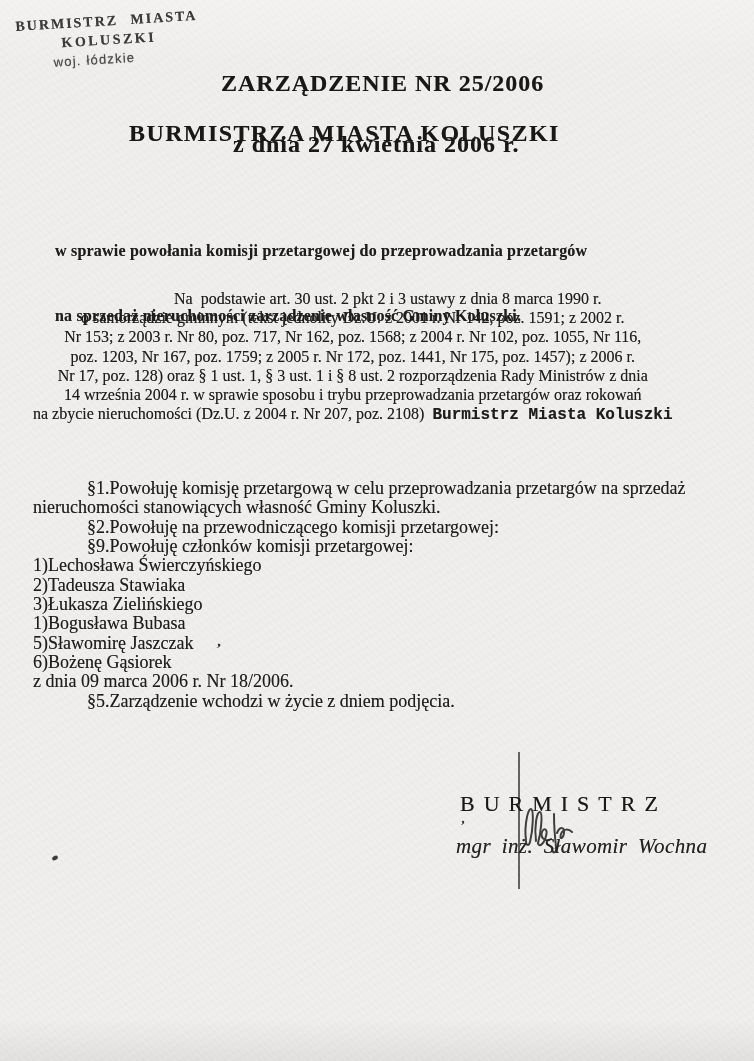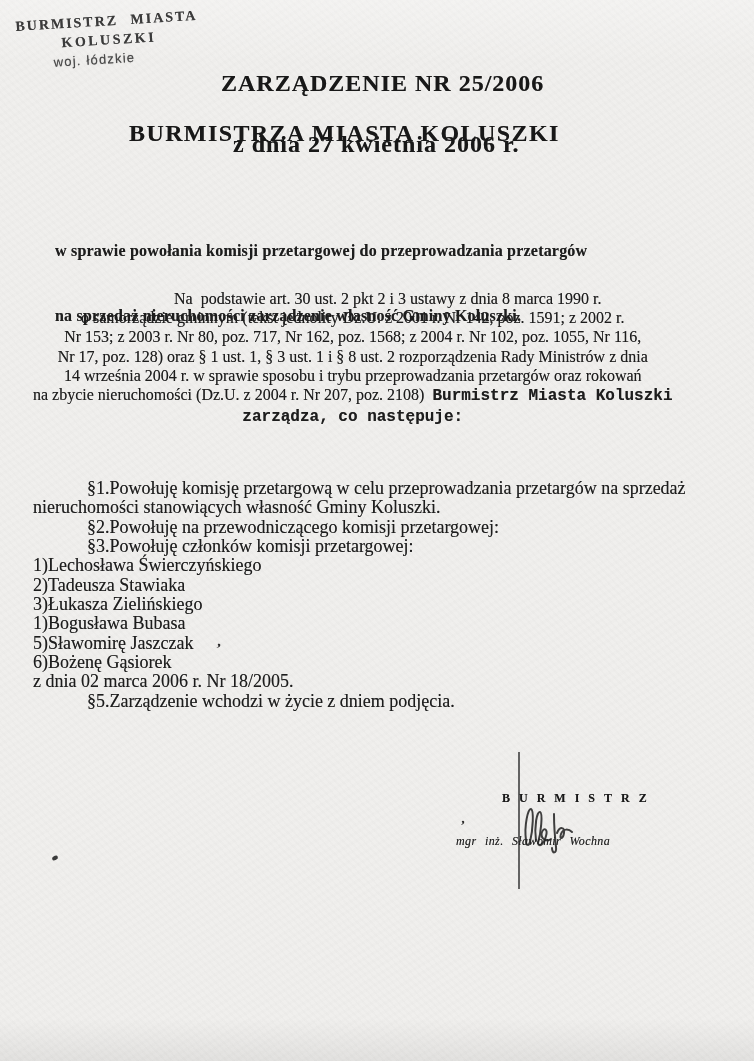"poz. 1203, Nr 167, poz." div.ln { html: none -> <div>poz. 1203, Nr 167, poz. 1759; z 2005 r. Nr 172, poz. 1441, Nr 175, poz. 1457); z 2006 r.</div> }
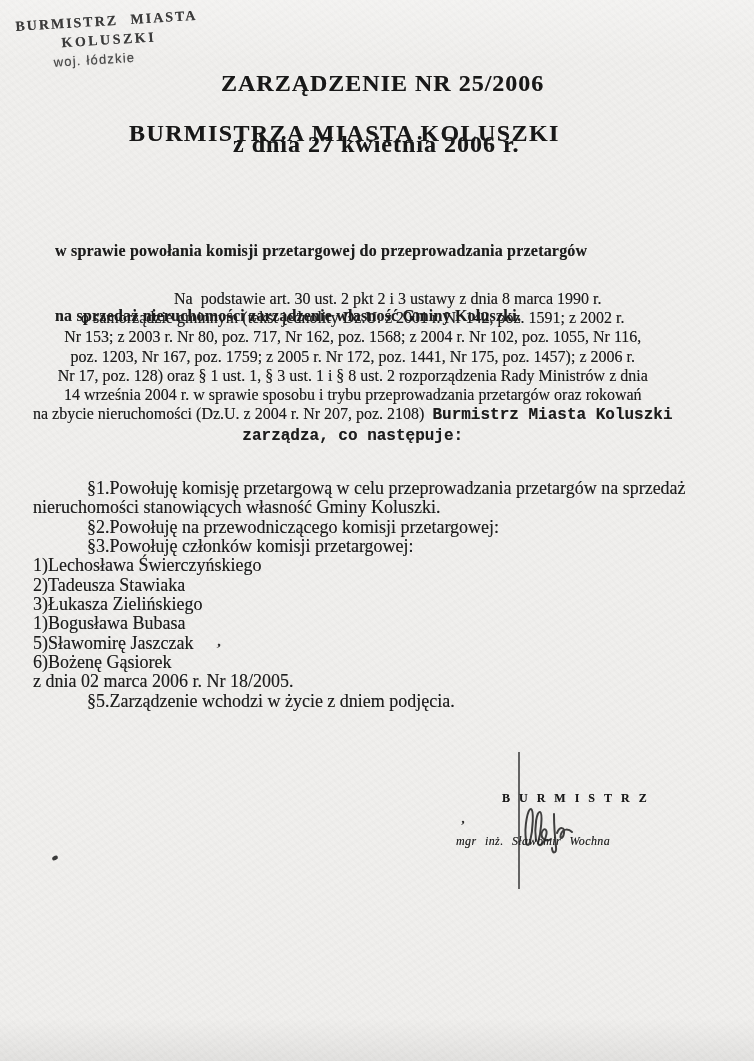"zarządza, co następuje:" div.ln { html: <div><b>zarządza, co następuje:</b></div> -> none }
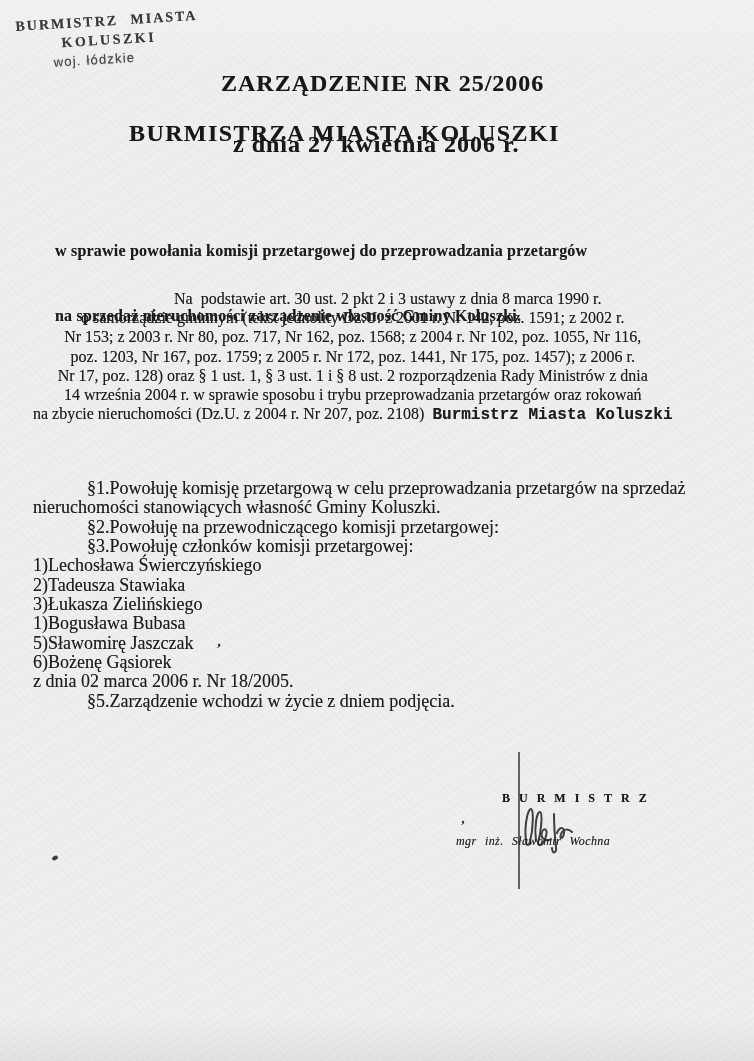"§3.Powołuję członków komisji" div.ln { text: 3.Powołuję -> 9.Powołuję }
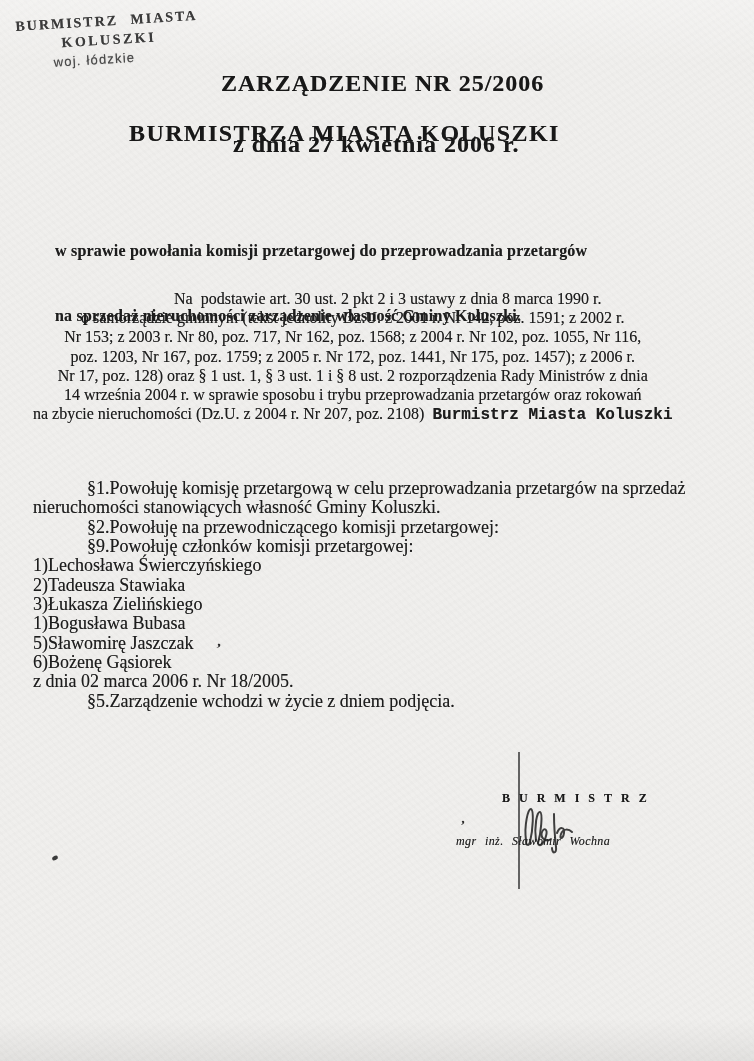"z dnia 02 marca 2006" div.ln { text: 02 marca 2006 r. Nr 18/2005 -> 09 marca 2006 r. Nr 18/2006 }
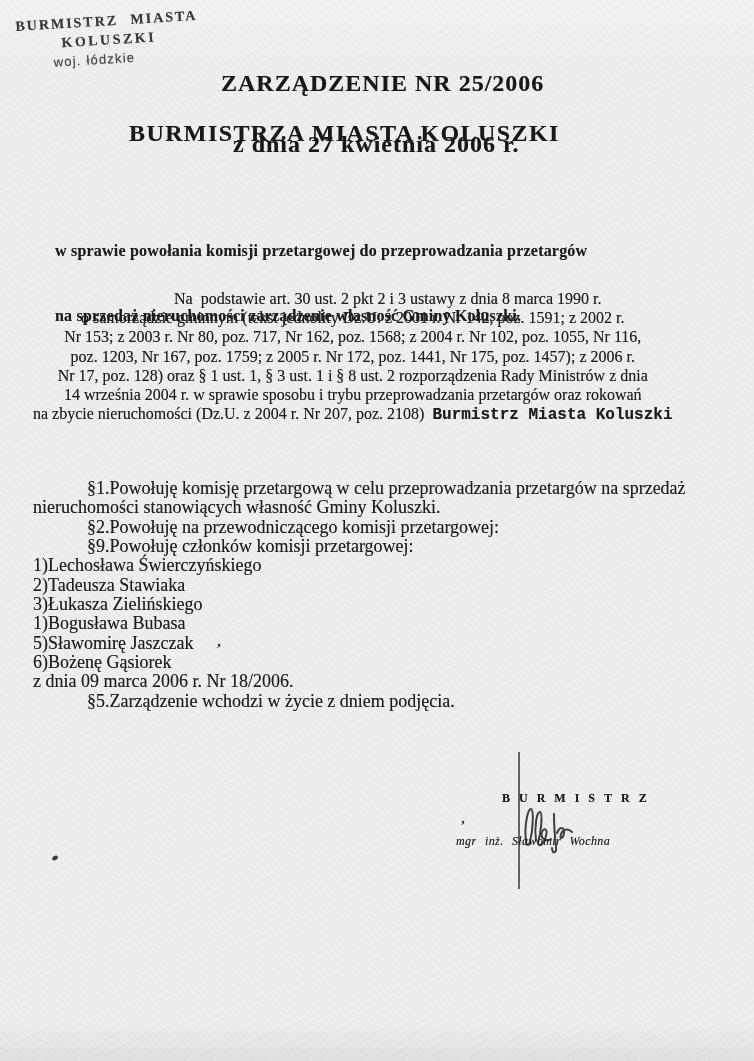"BURMISTRZ" .sig-stamp-title { font-size: 12px -> 22px; font-weight: bold -> normal; margin-left: 42px -> none }
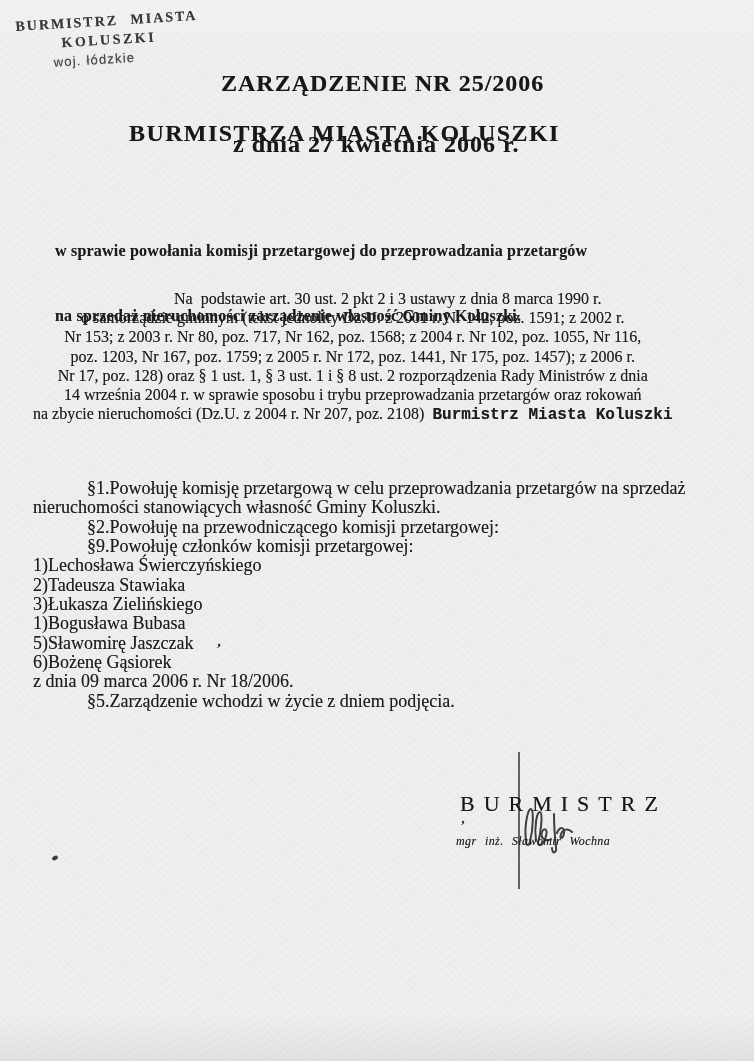"mgr inż. Sławomir Wochna" .sig-name { font-size: 12px -> 21px }
